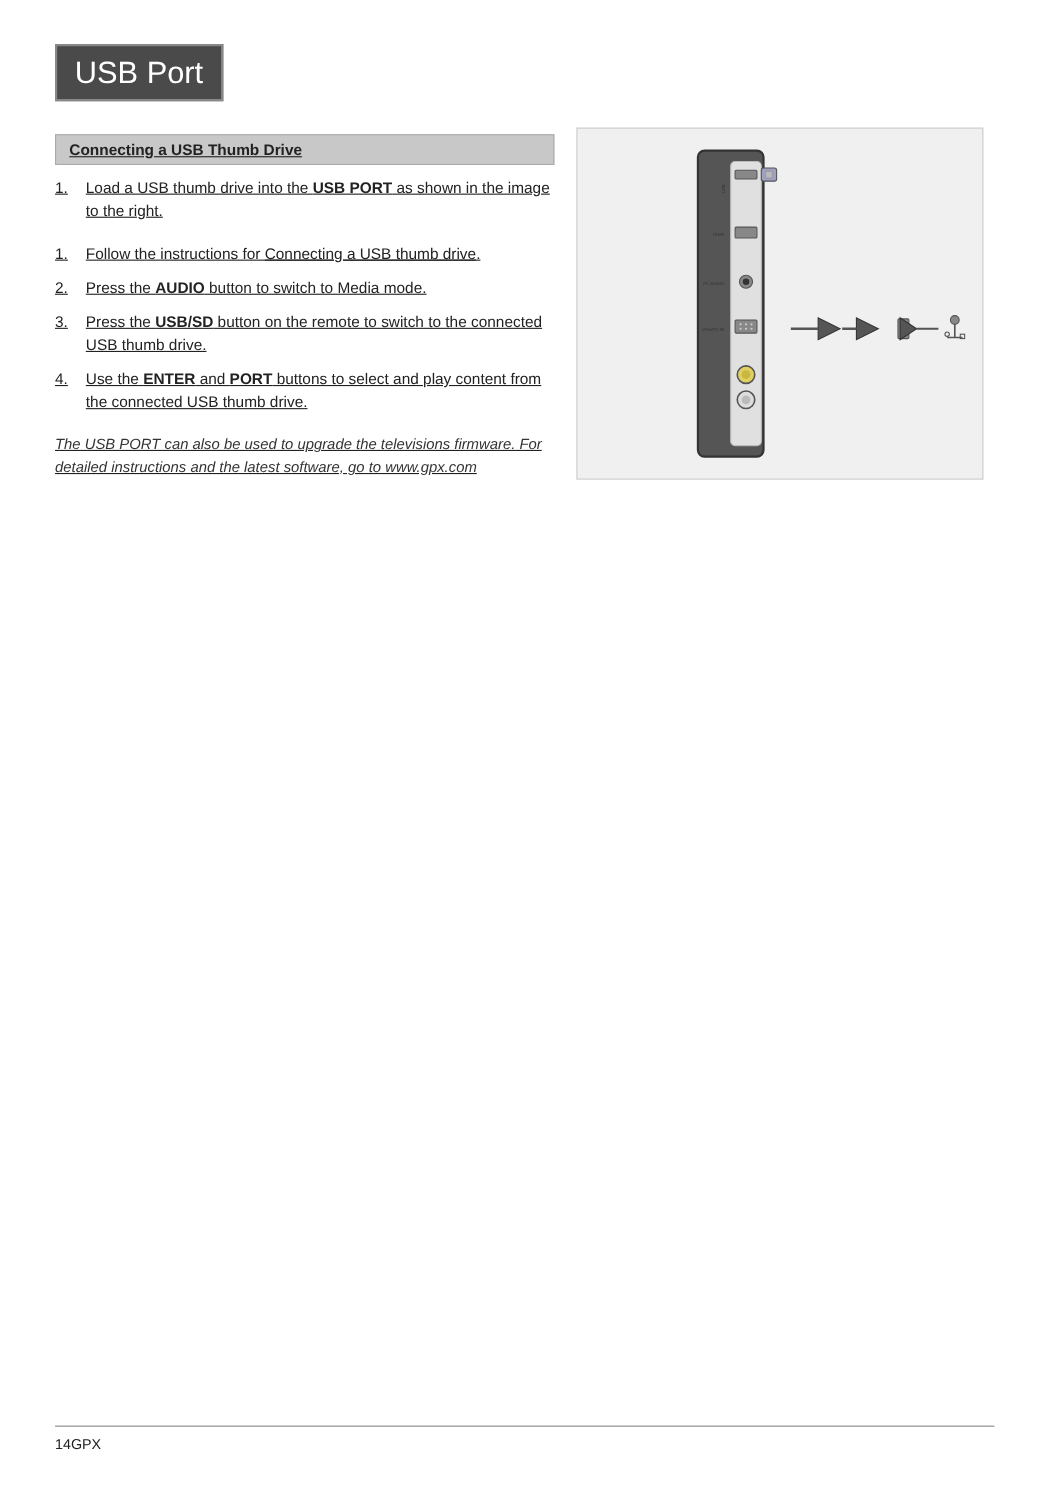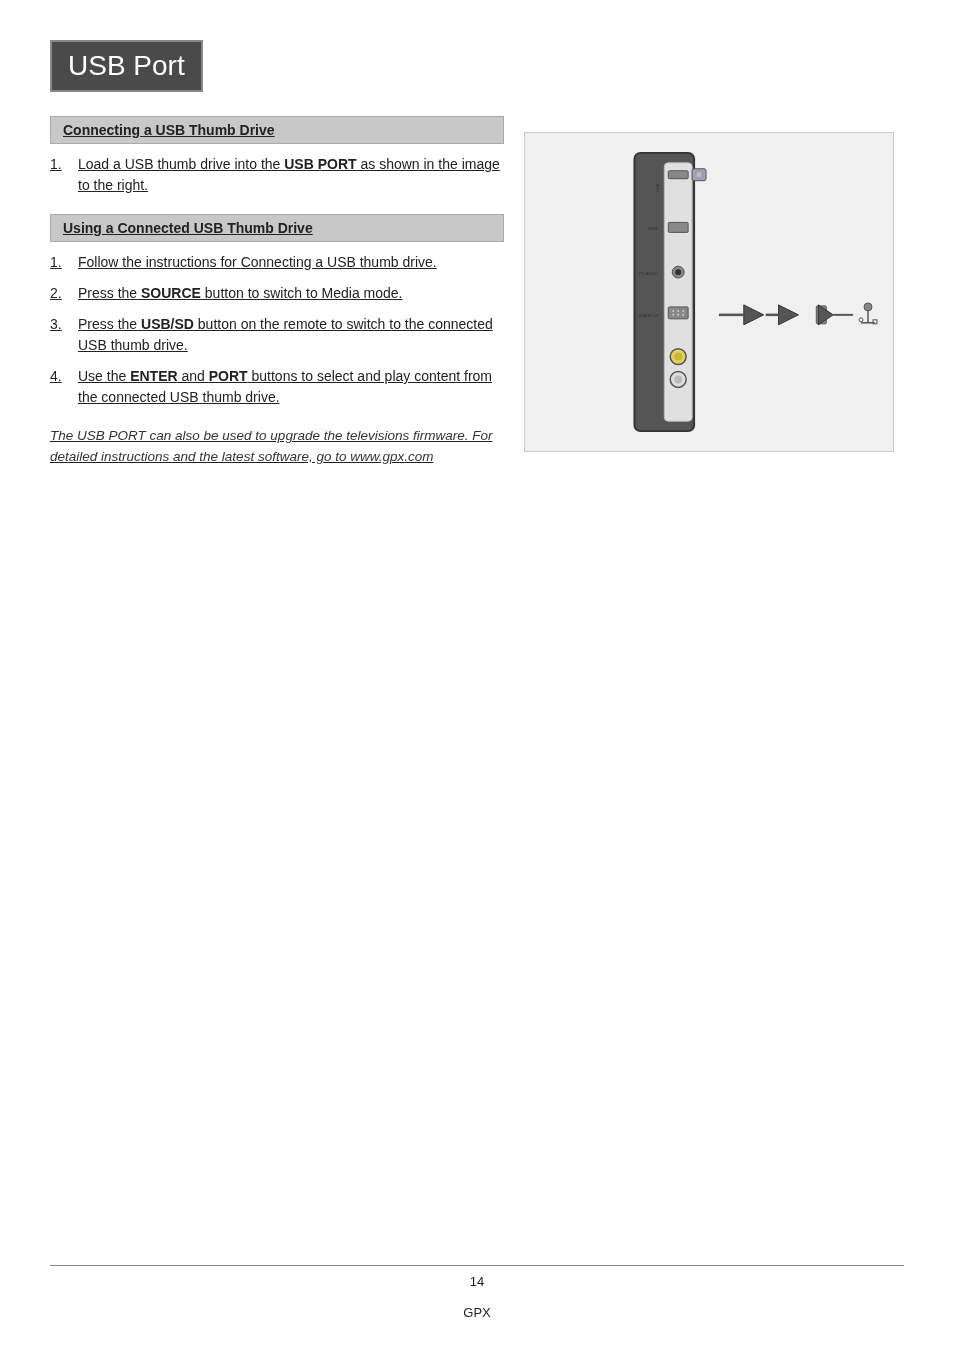"Connecting a USB Thumb Drive" .main-content { align-items: center -> flex-end }
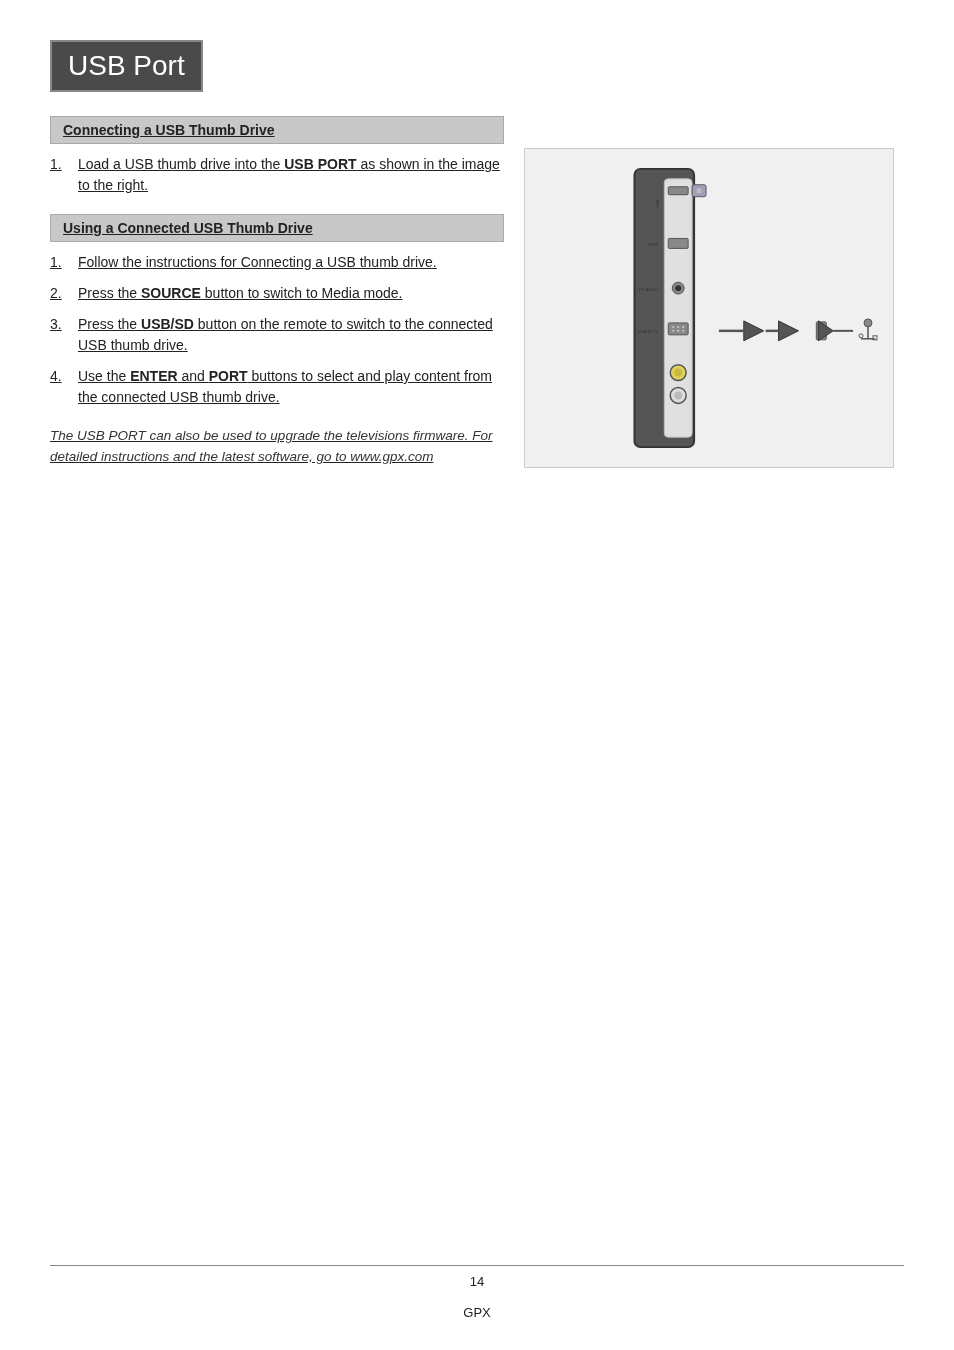"Using a Connected USB Thumb" div.section-header { html: <div>Using a Connected USB Thumb Drive</div> -> none }
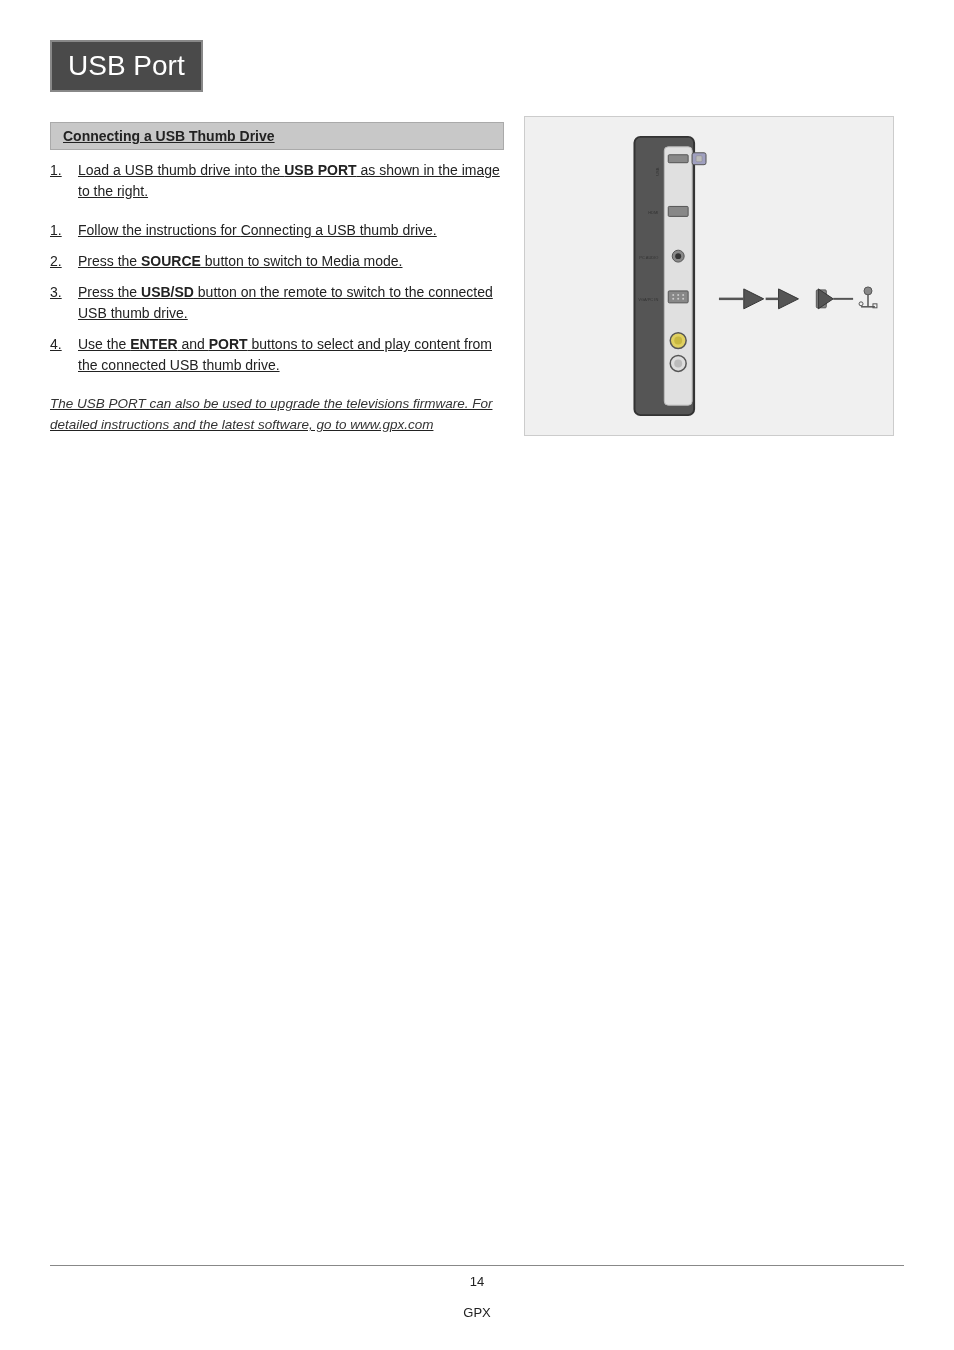"SOURCE" b { text: SOURCE -> AUDIO }
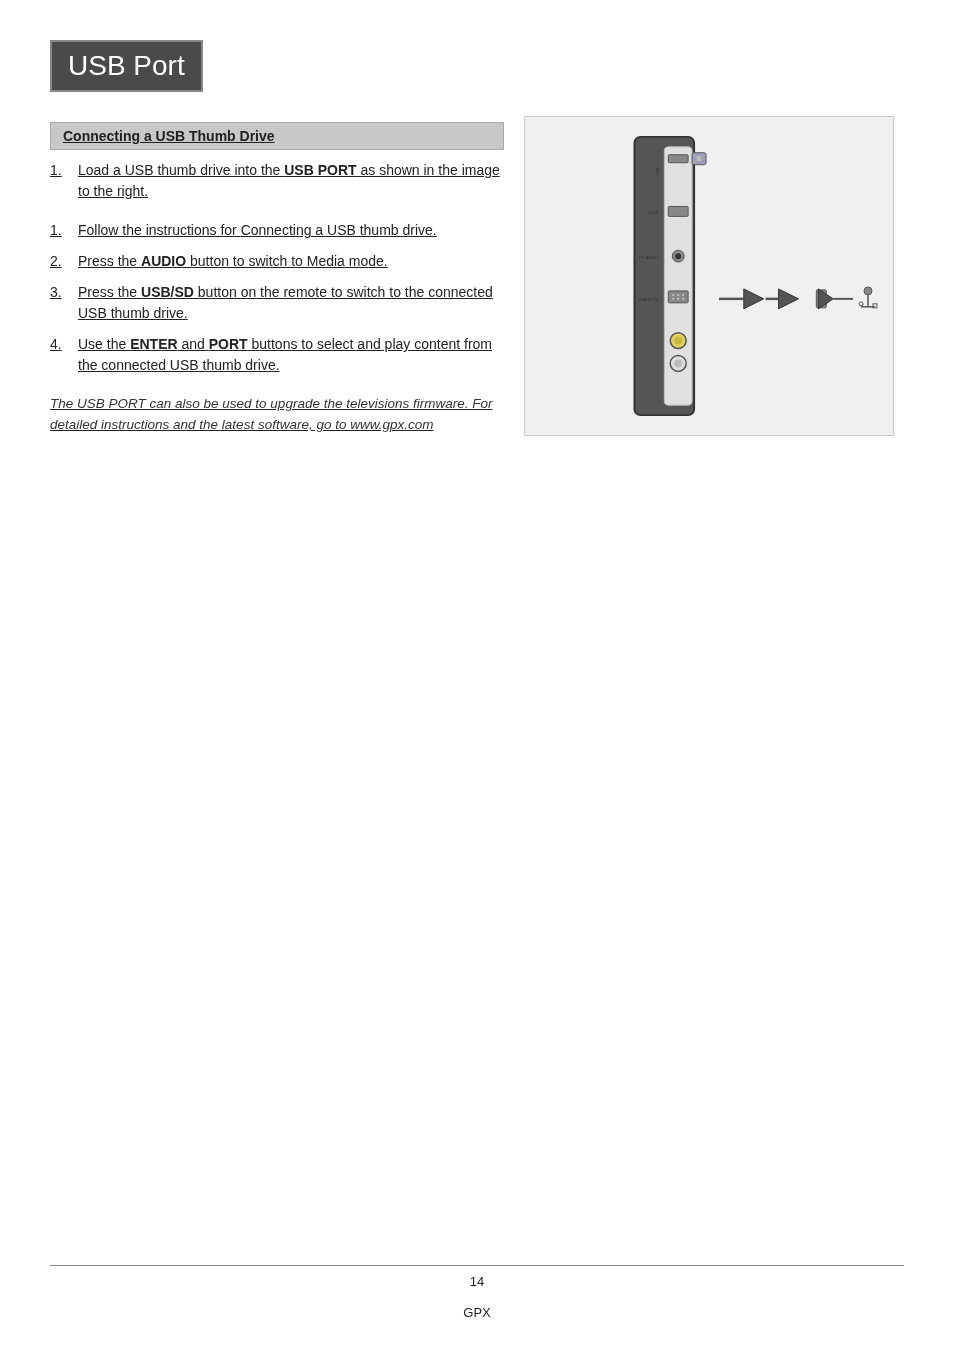"14" .page-footer { flex-direction: column -> none; gap: 16px -> 0 }
